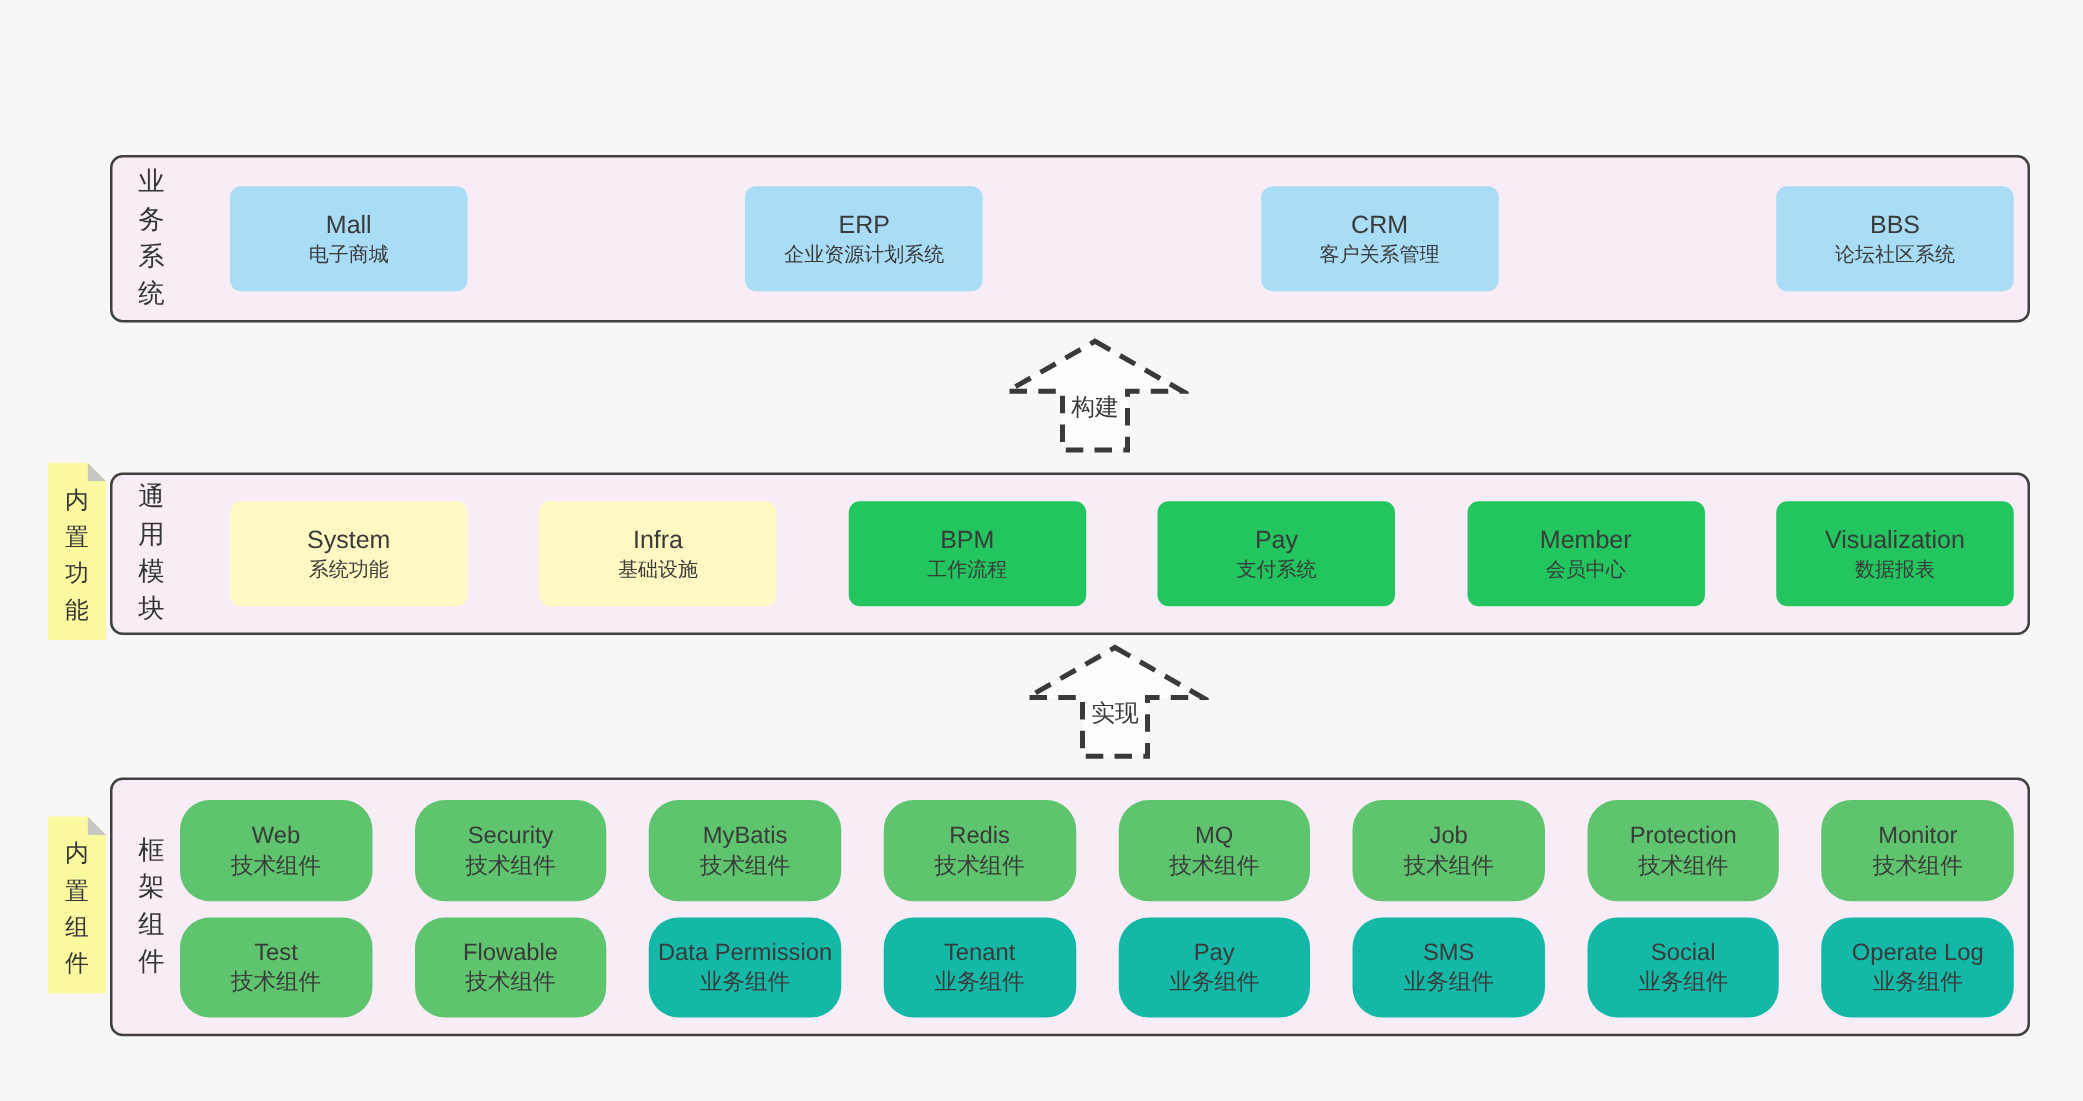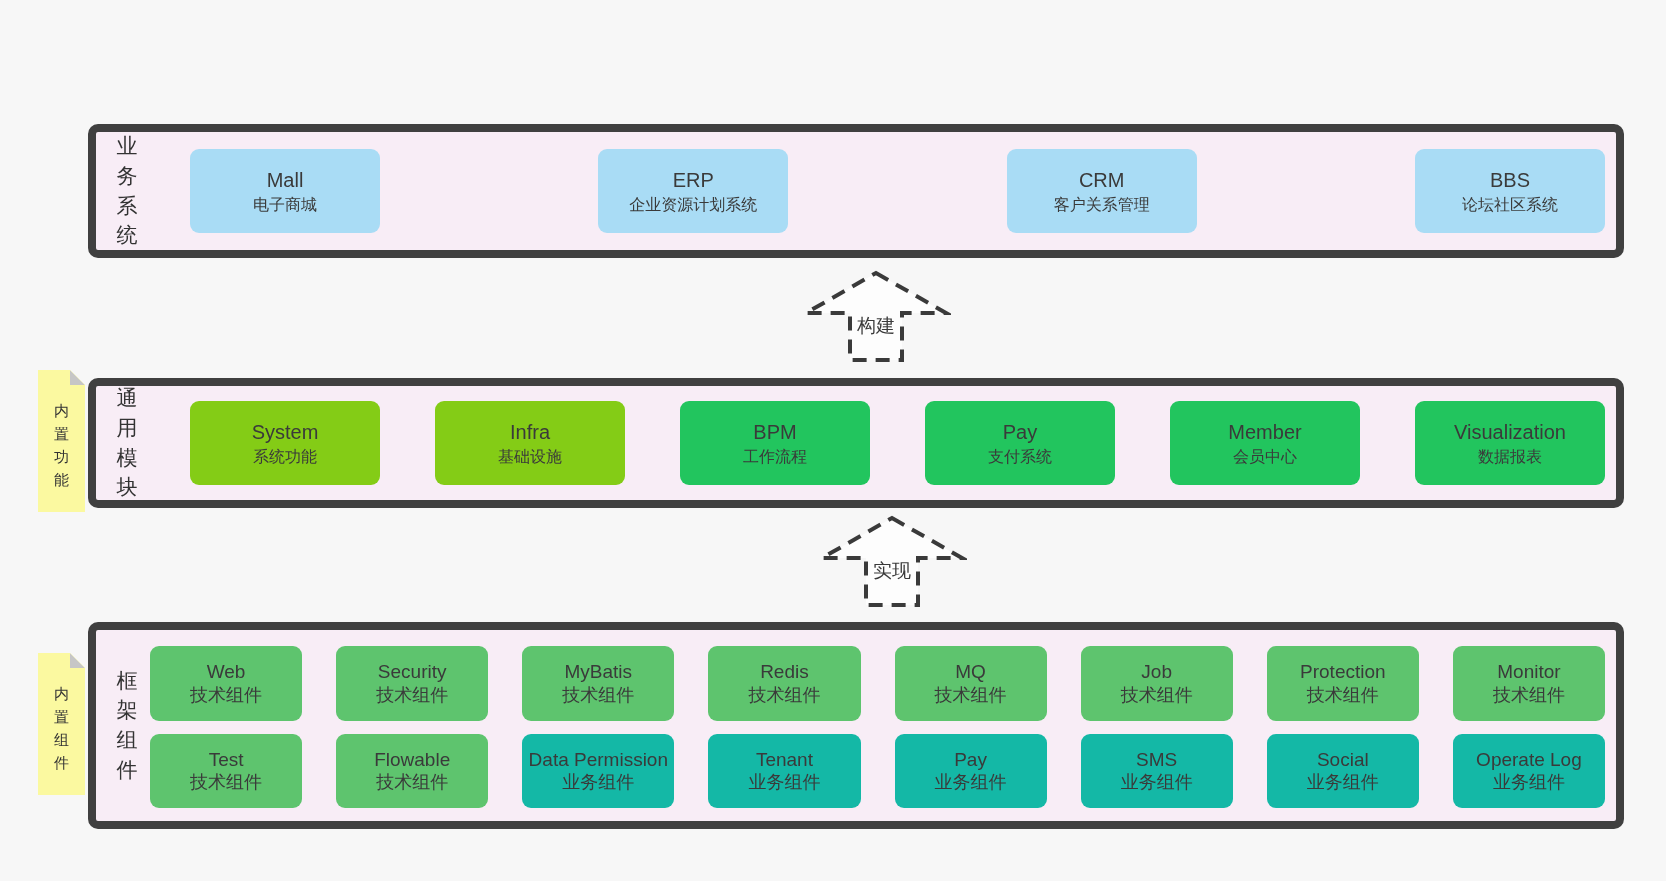"业务系统" .band { border: 8px solid #404040 -> 2px solid #404040 }
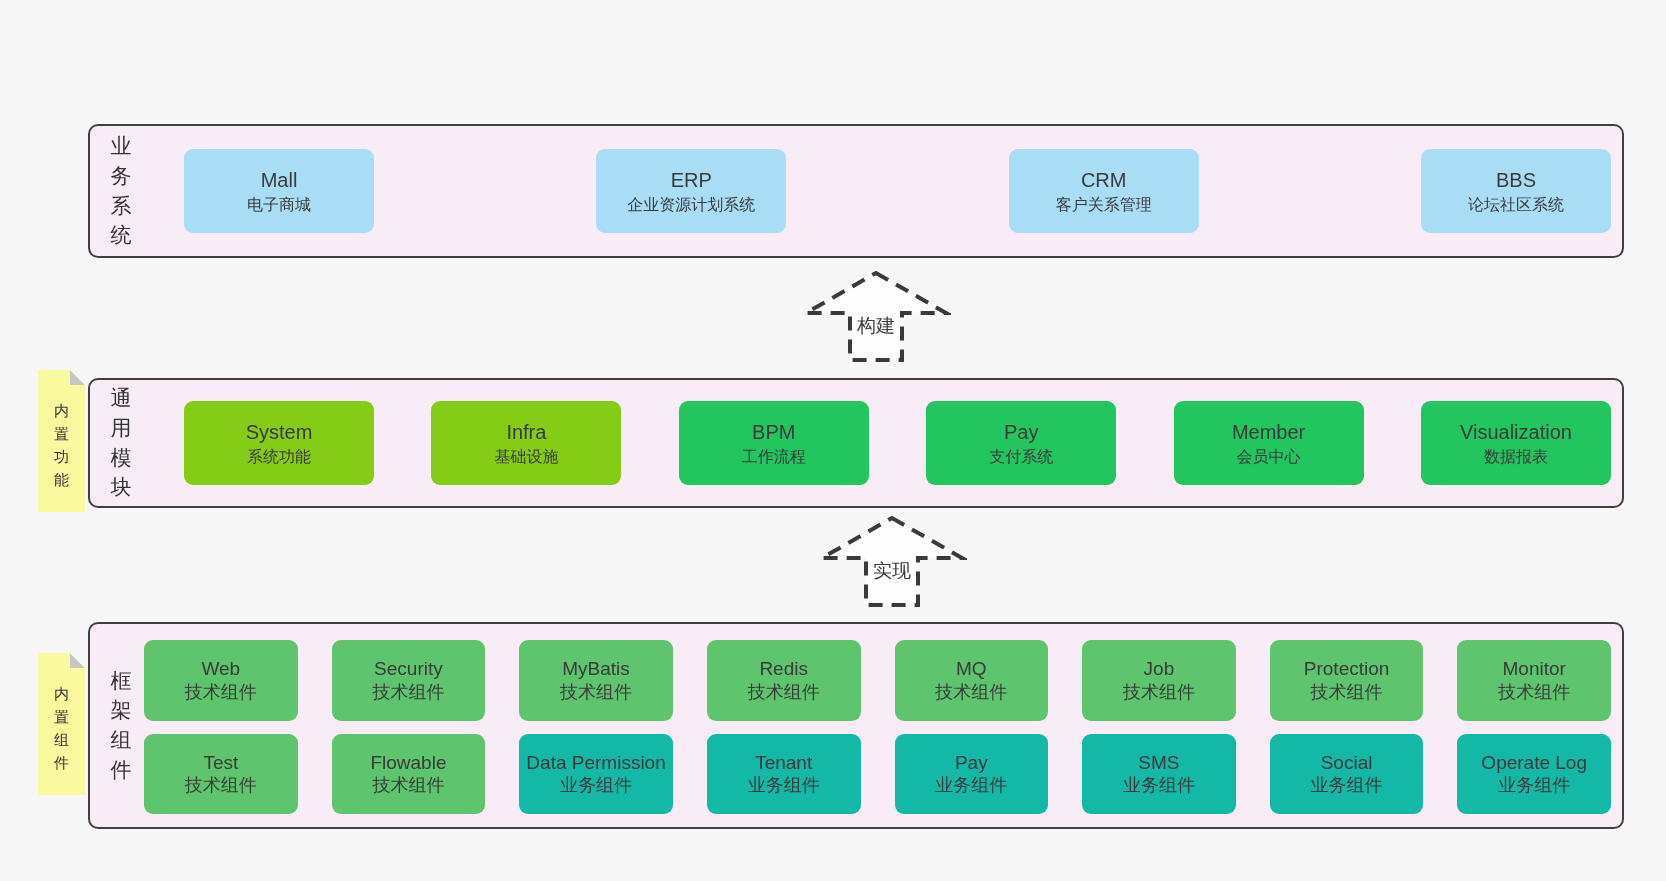"内置功能" .sticky .sticky-text { font-size: 15px -> 19px }
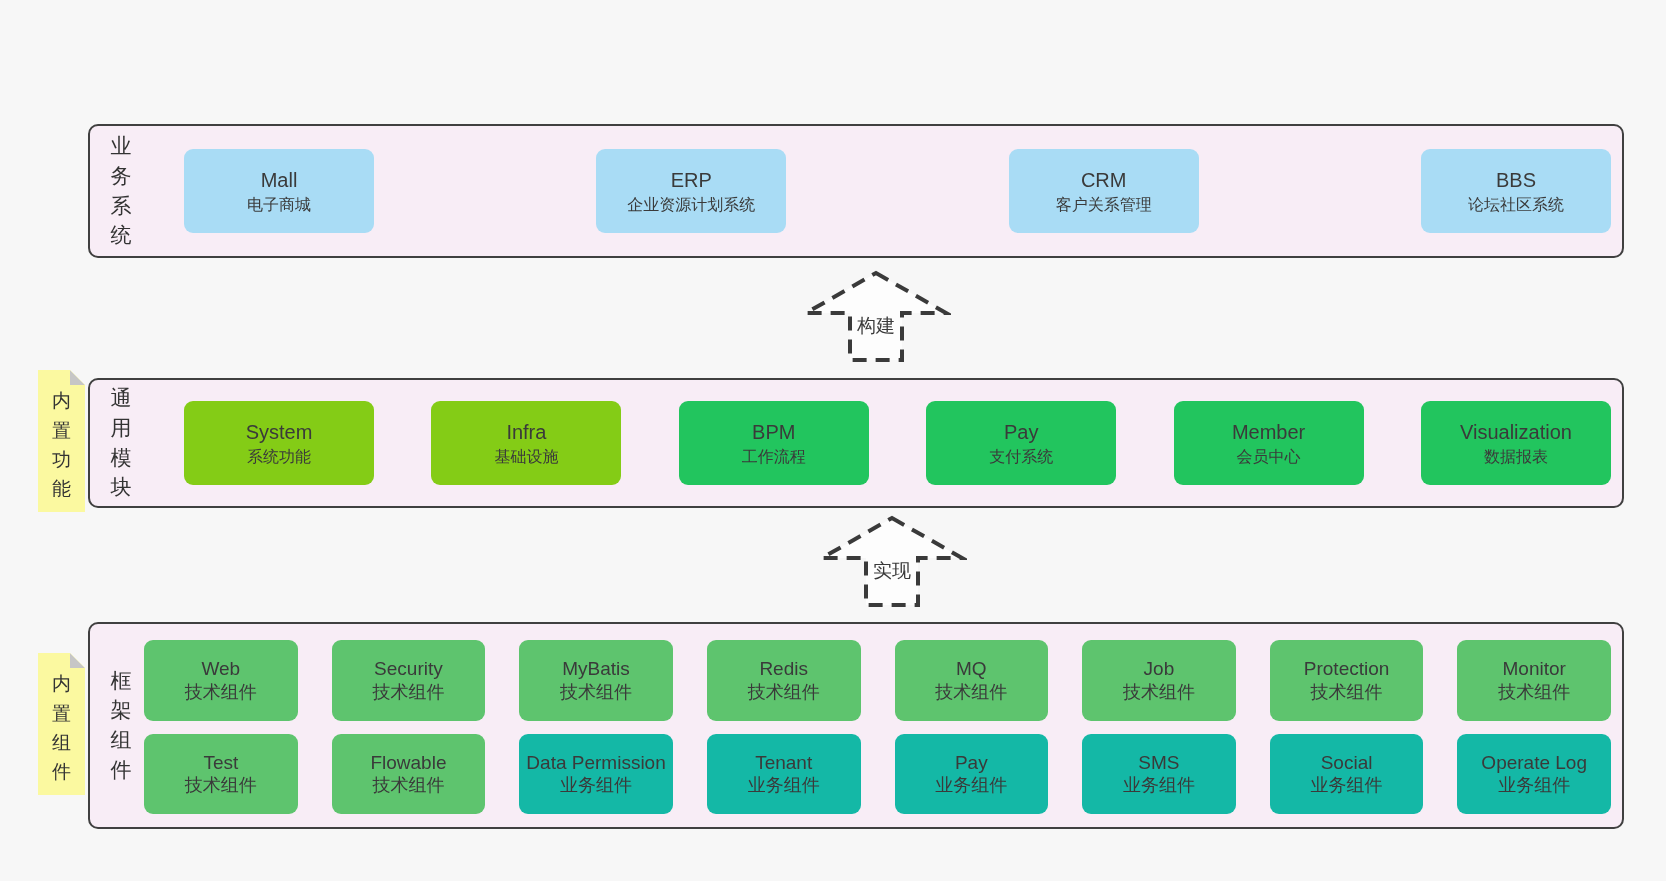"System" .box.red { background: #84cc16 -> #fef9c3 }
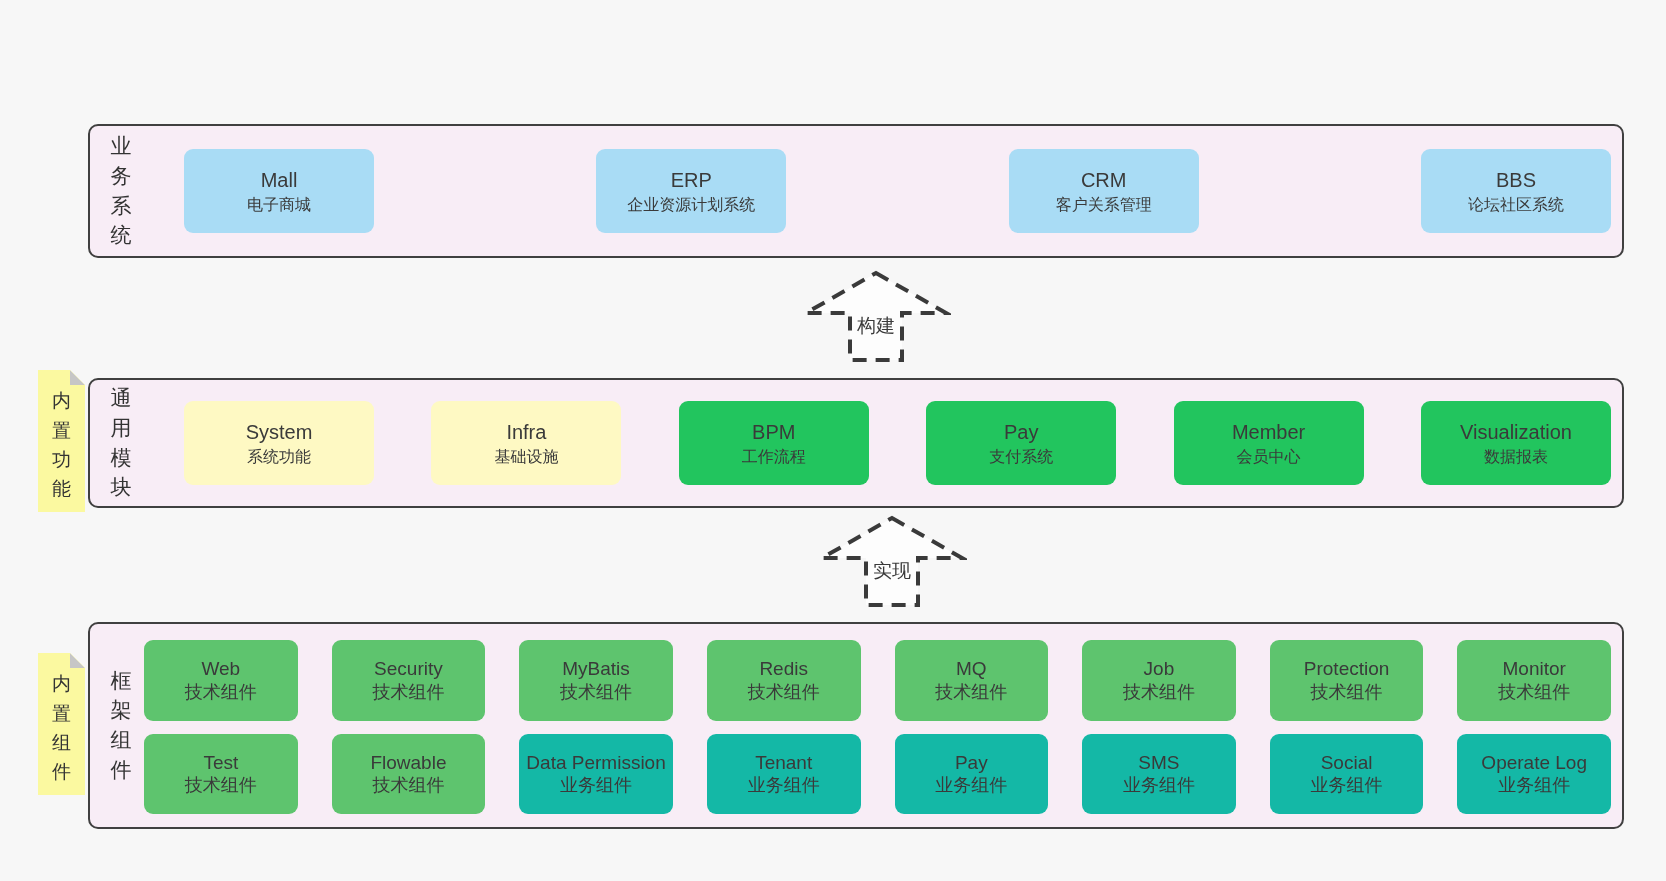"Web" .band-grid .box { border-radius: none -> 24px }
